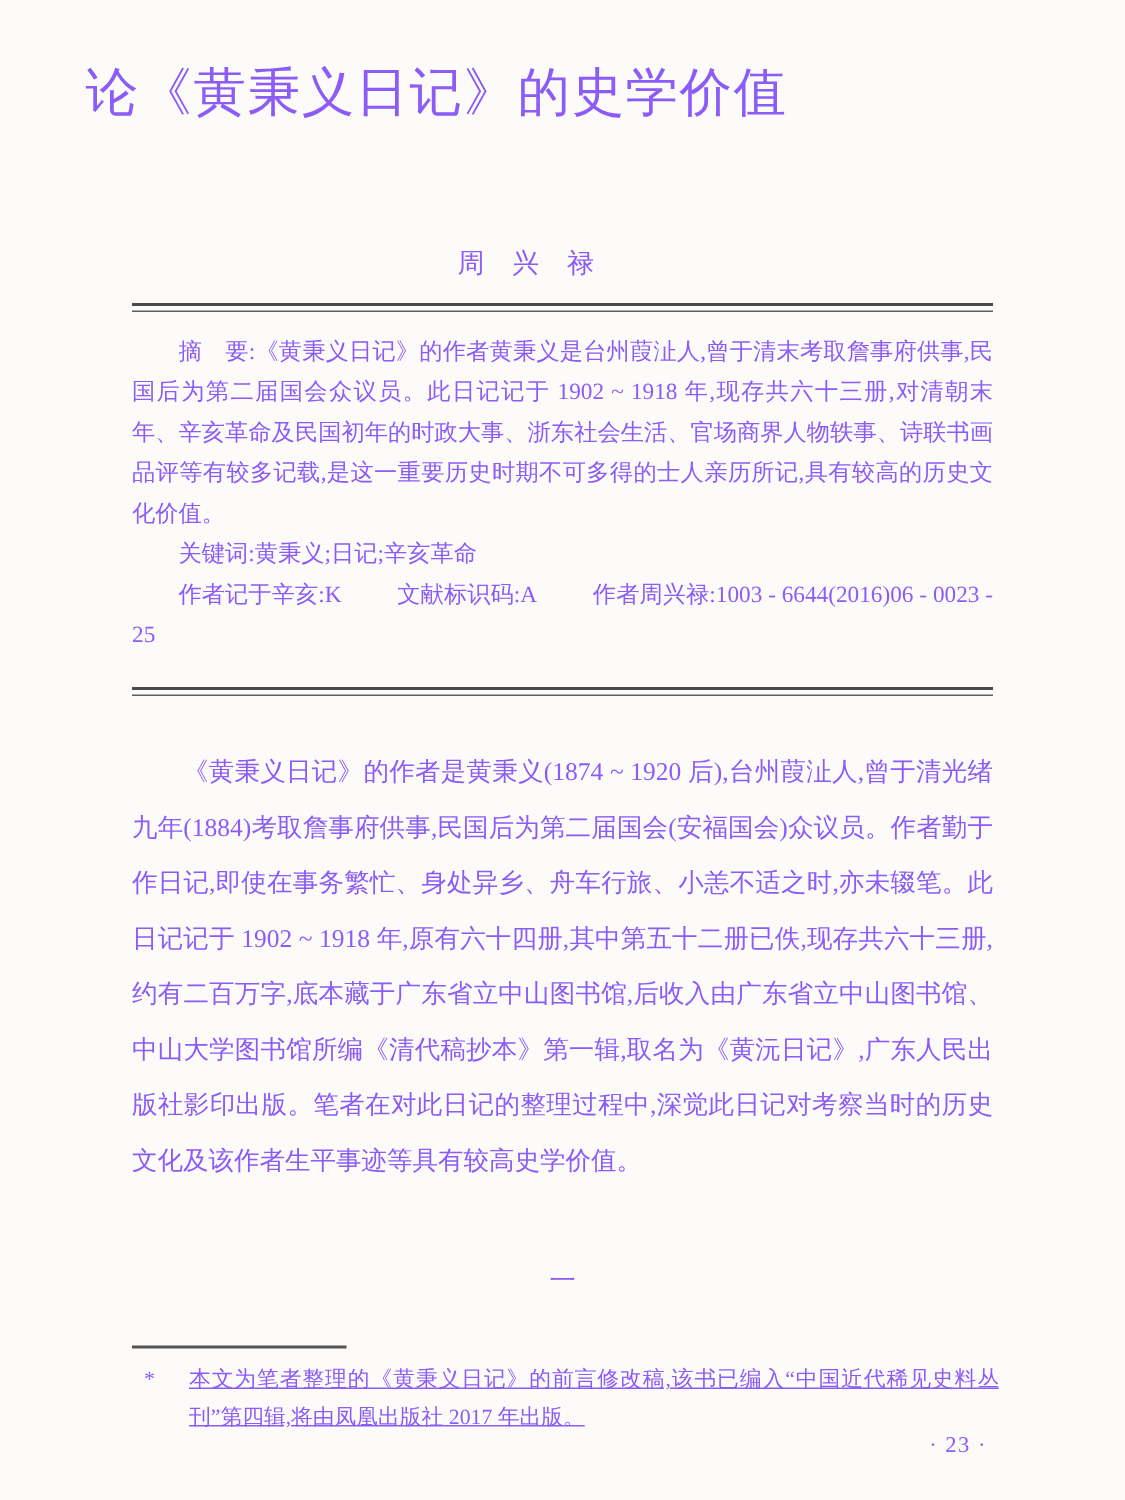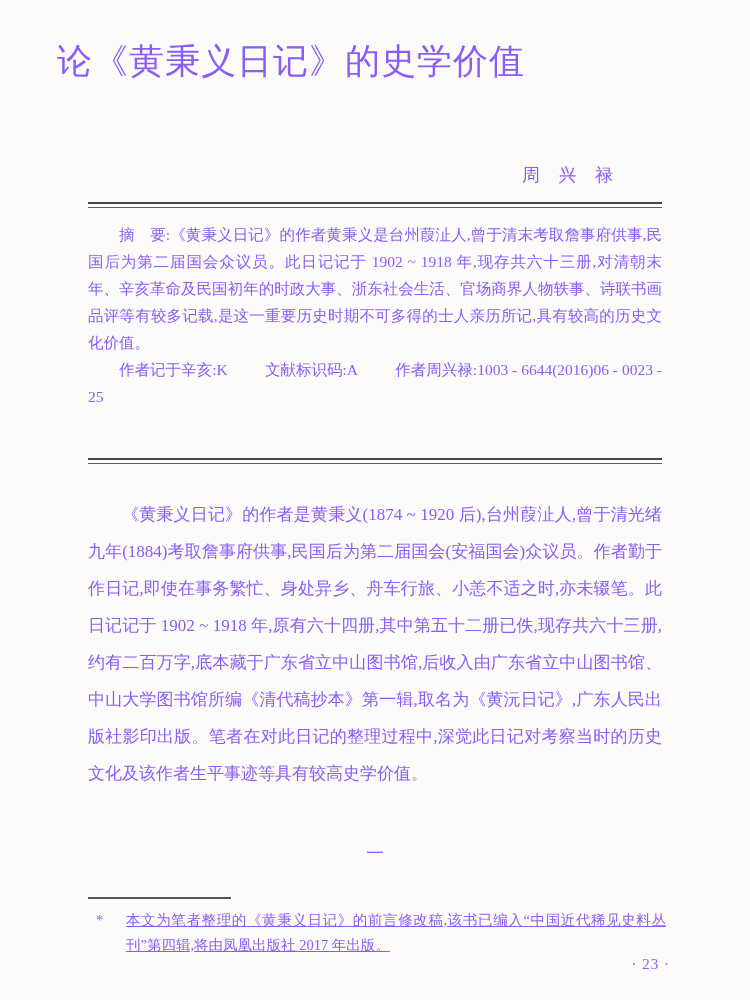"周 兴 禄" .author { text-align: right -> center }
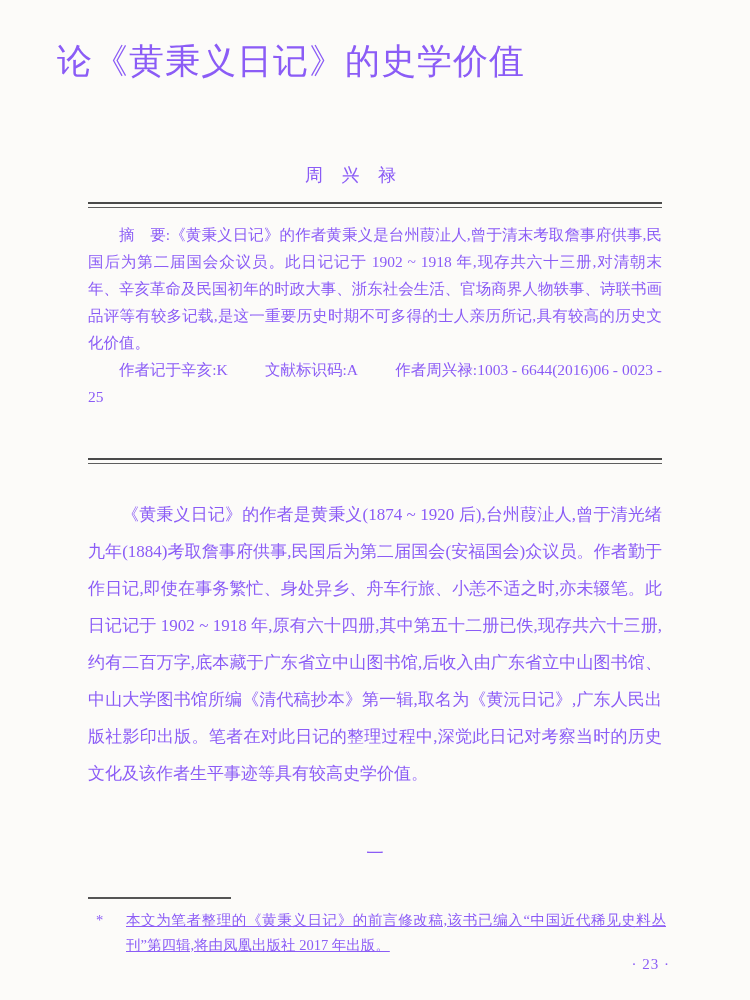"关键词:黄秉义;日记;辛亥革命" p { html: none -> <p><span>关键词:</span><span>黄秉义;日记;辛亥革命</span></p> }
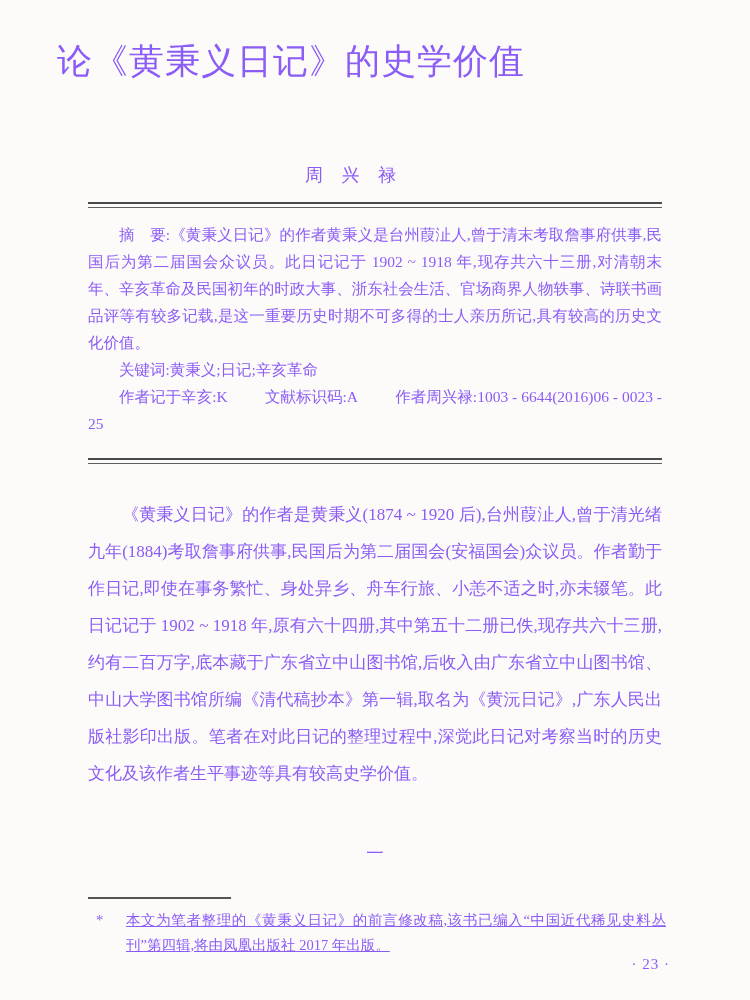"· 23 ·" .page-number { right: 80px -> 92px }
